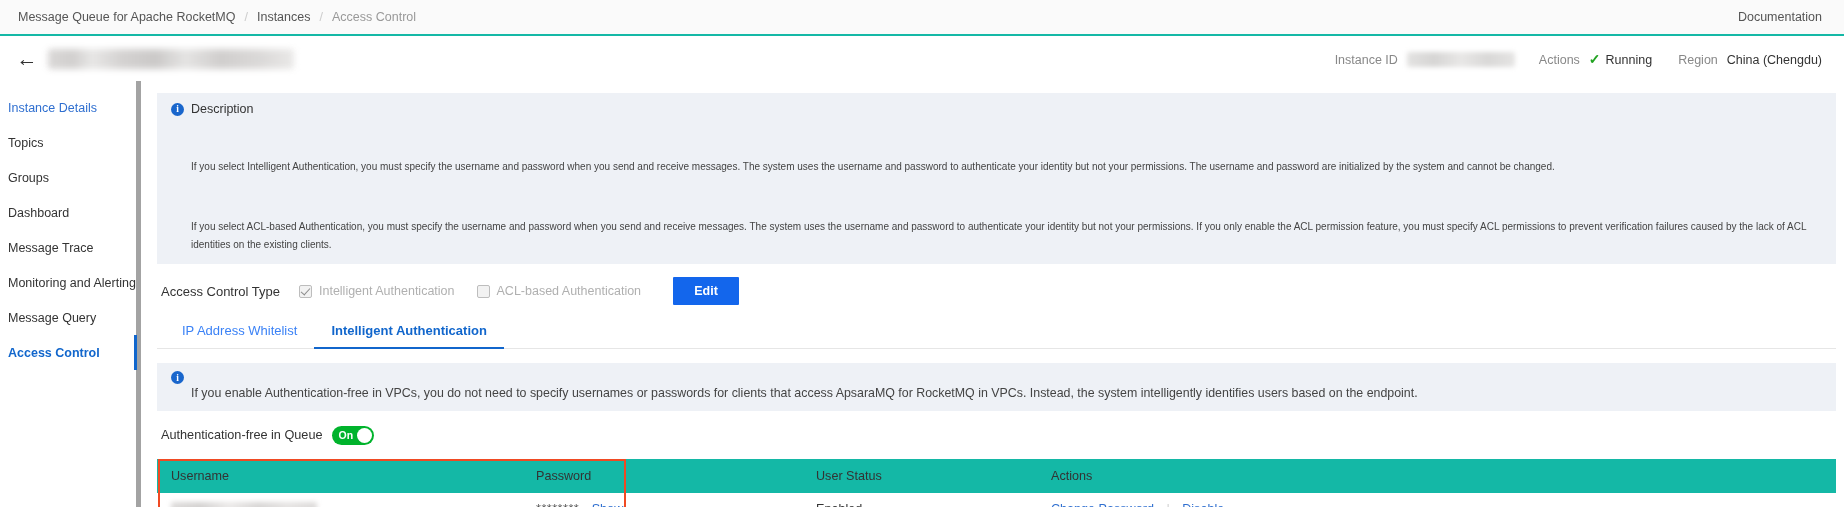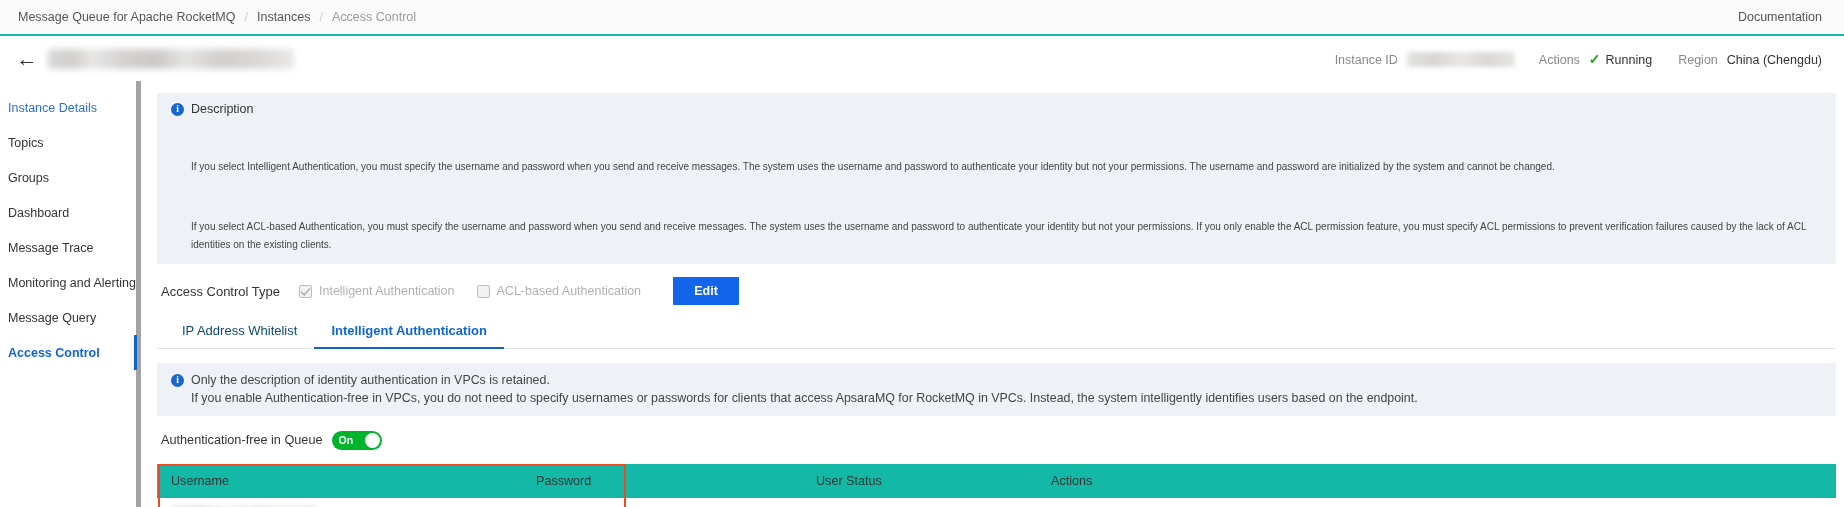"IP Address Whitelist" .tab { color: #0c4a6e -> #3b82f6 }
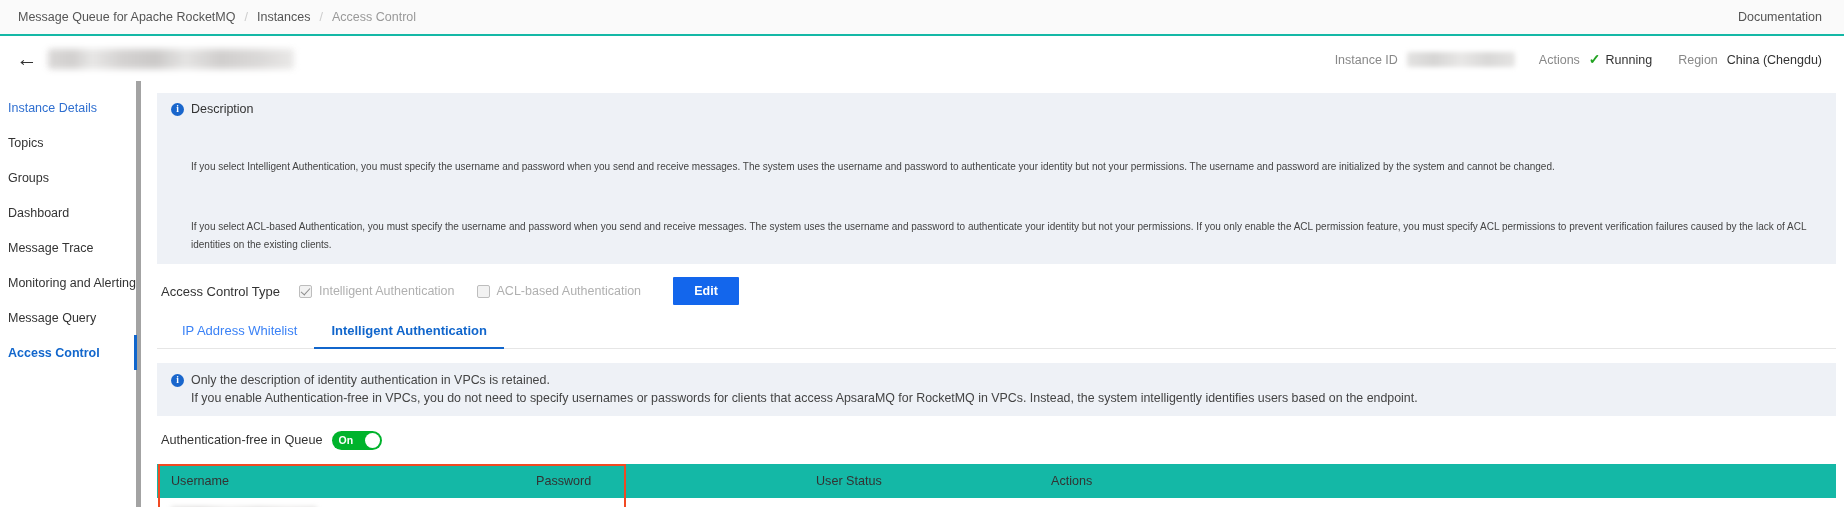"Only the description of identity" span.notice-text { html: <span>Only the description of identity authentication in VPCs is retained.</span> -> none }
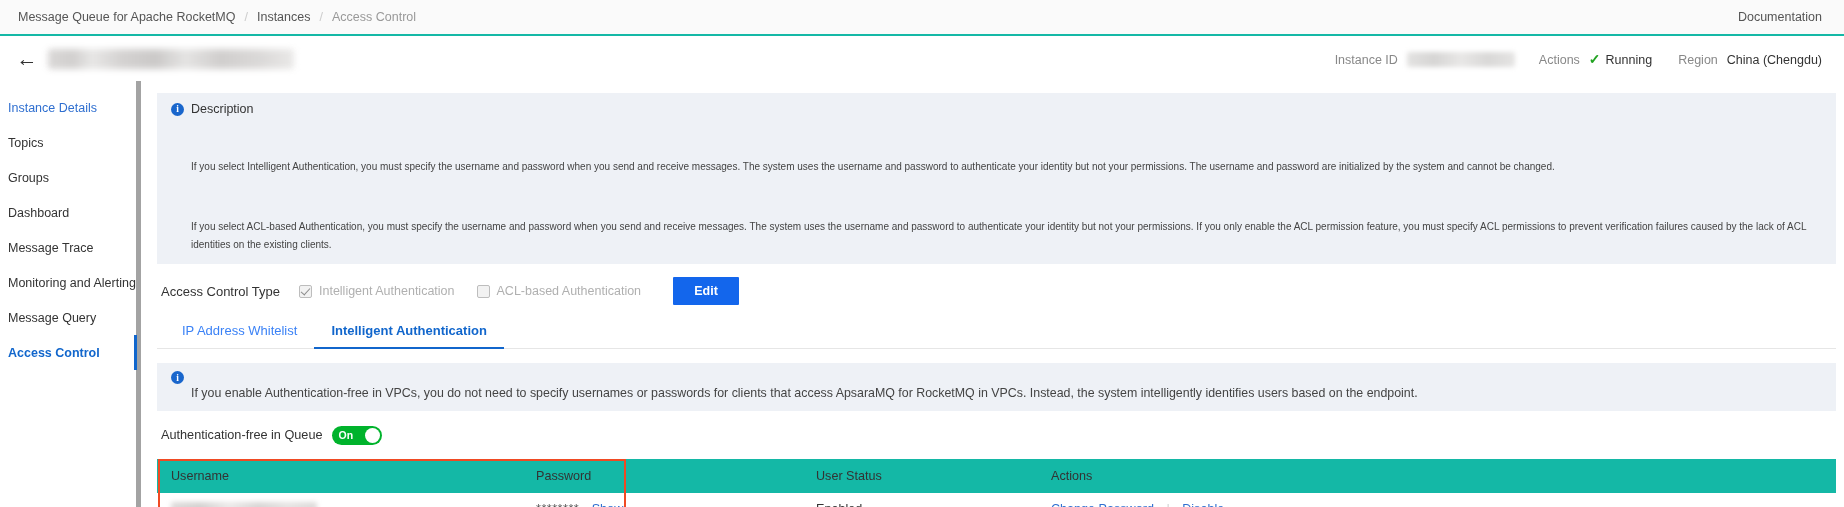"On" .toggle { width: 50px -> 42px }
